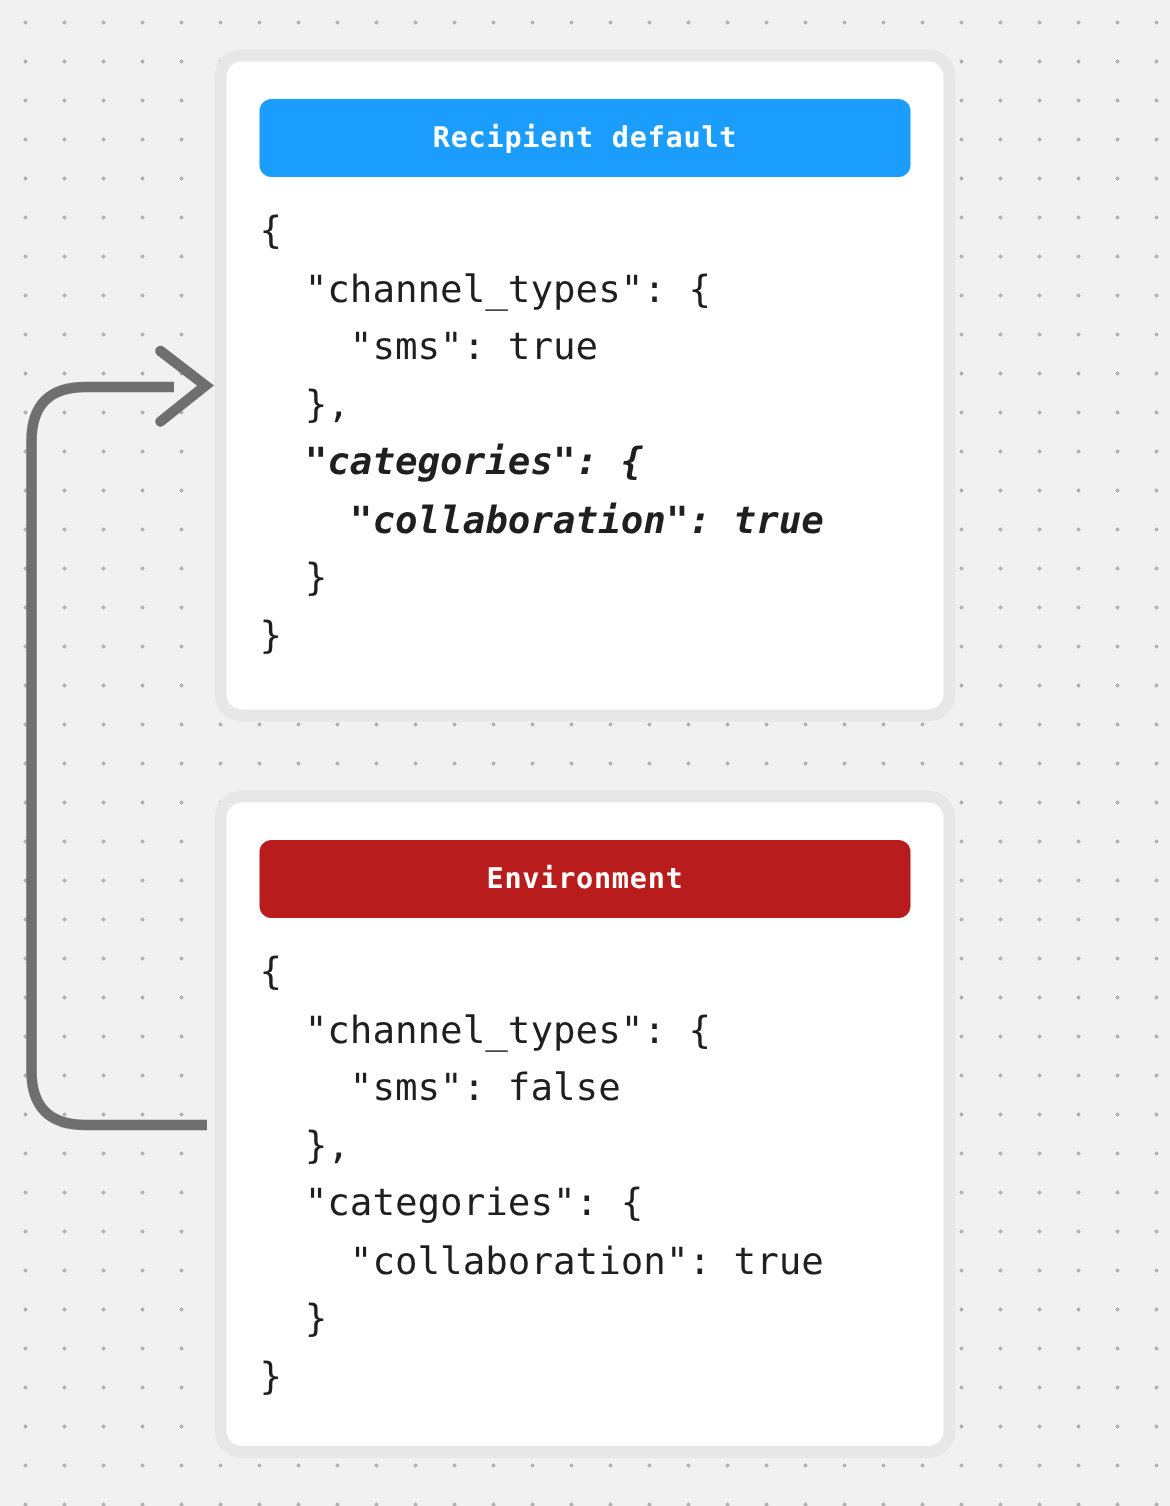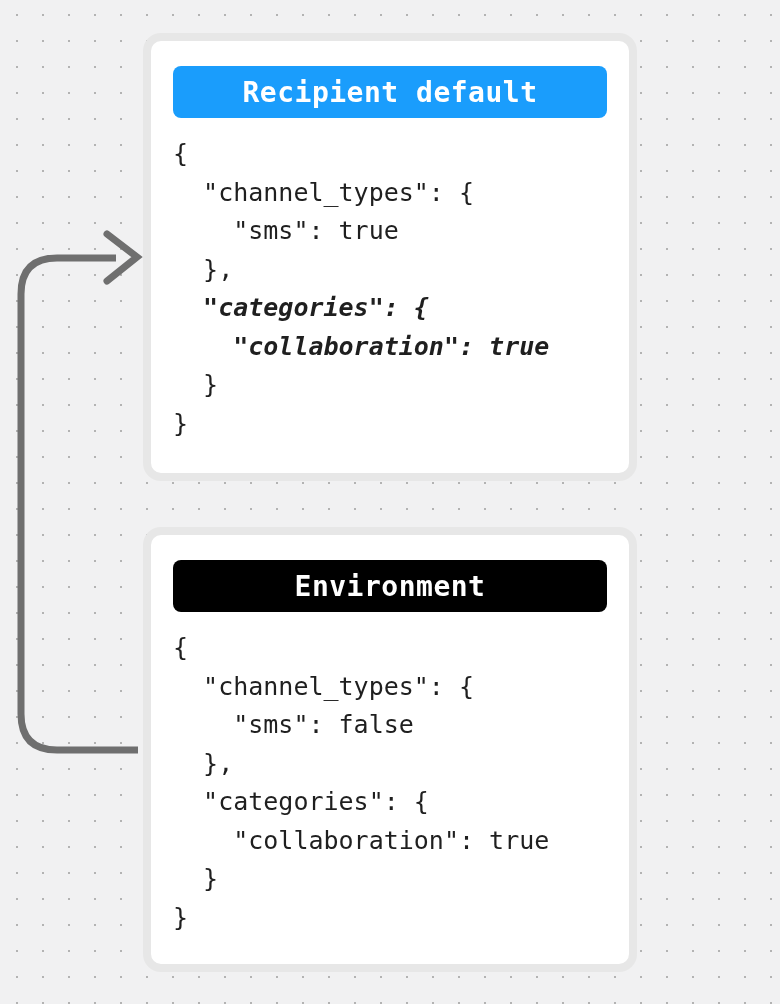"Recipient default" .card-title { font-size: 28px -> 19px }
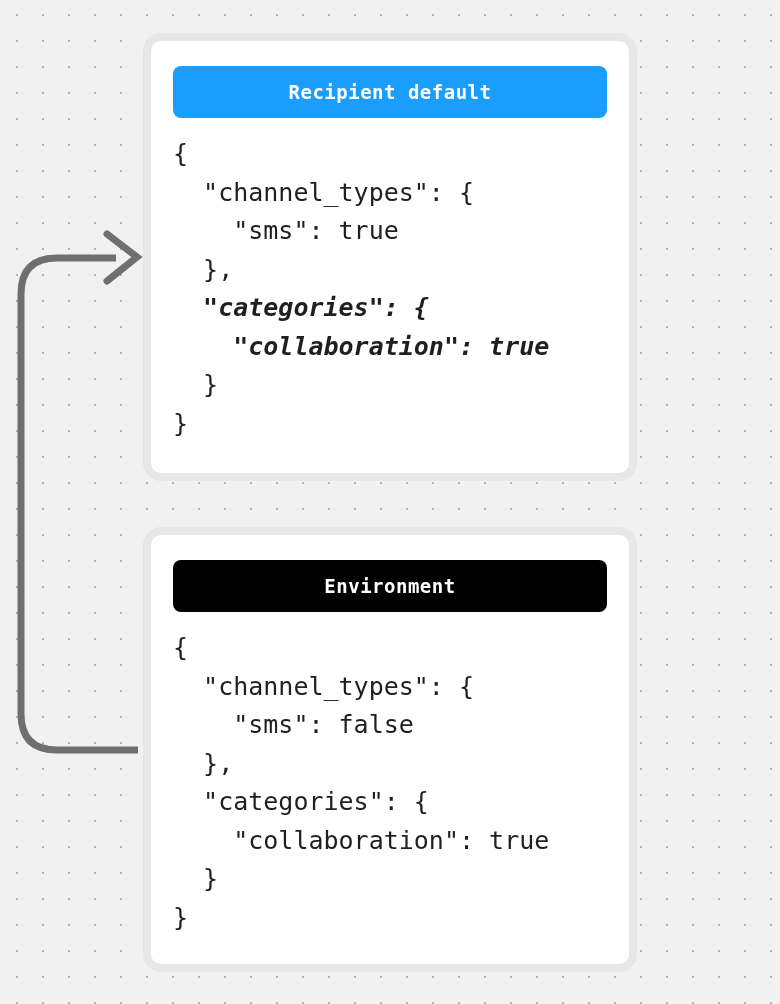"Environment" div.card-header { background-color: #000000 -> #b91c1c }
